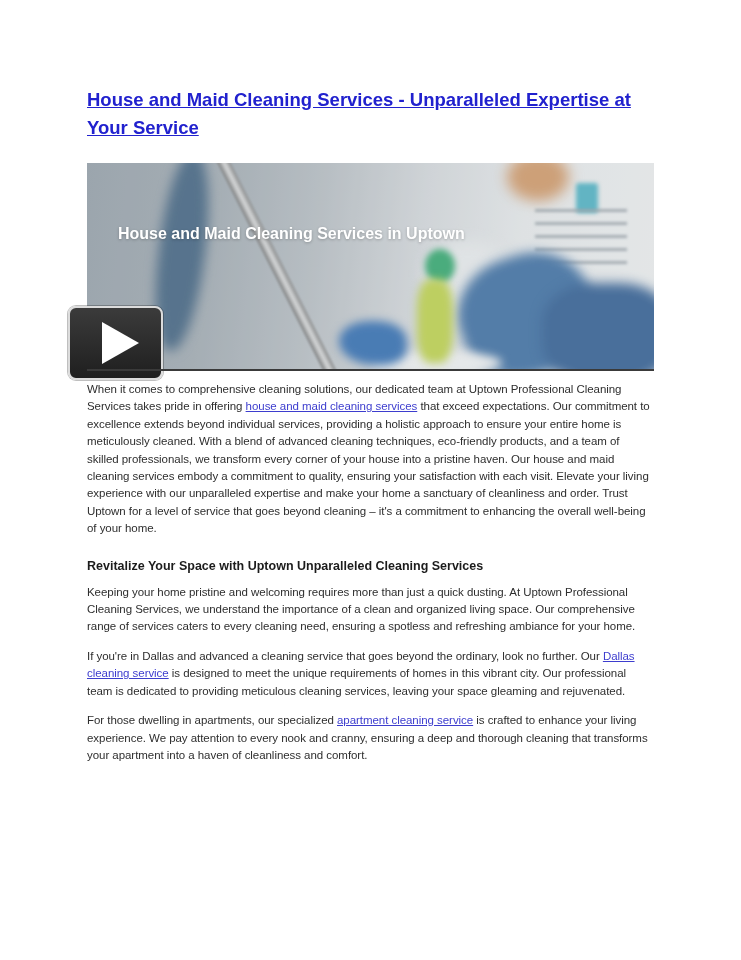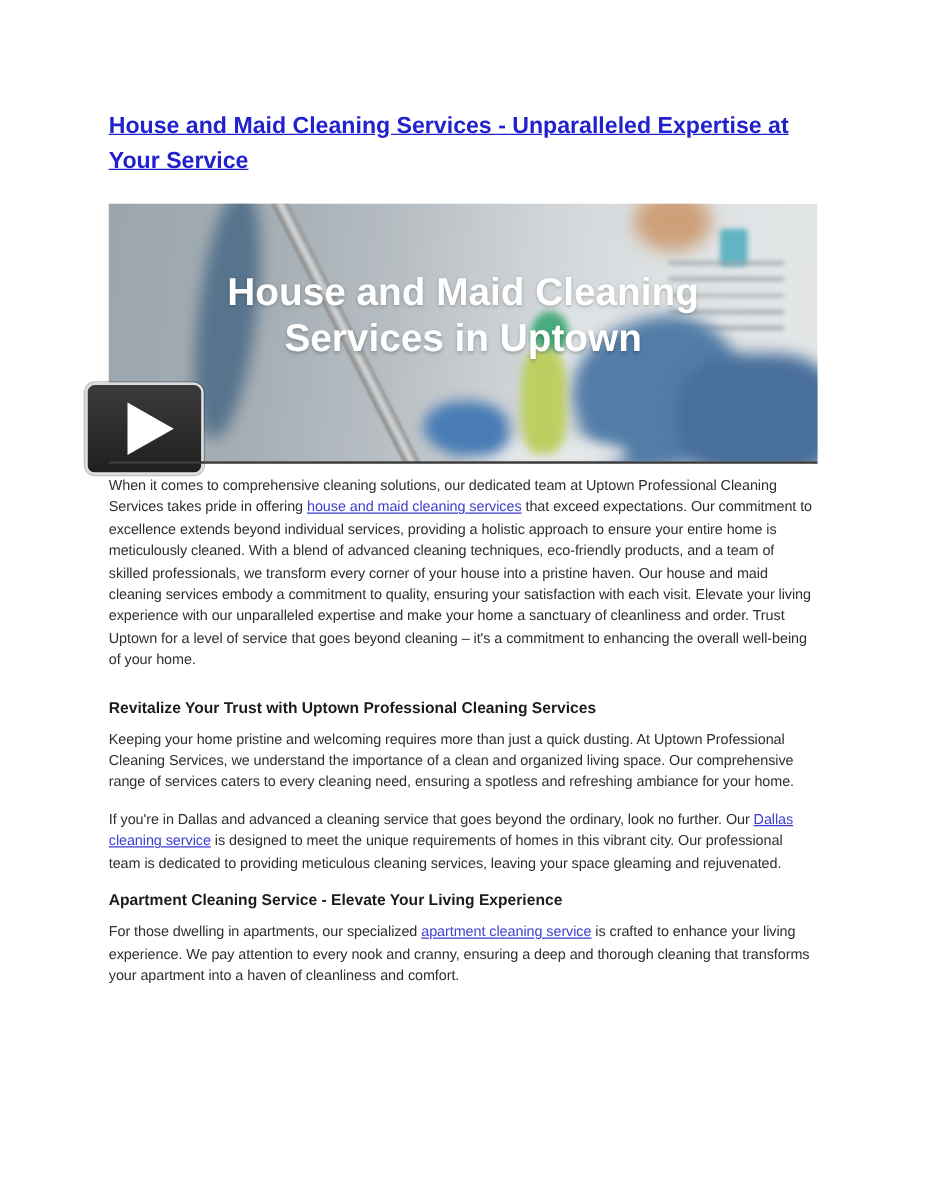"House and Maid Cleaning Services in" .hero-title { font-size: 31px -> 16px; text-align: center -> none }
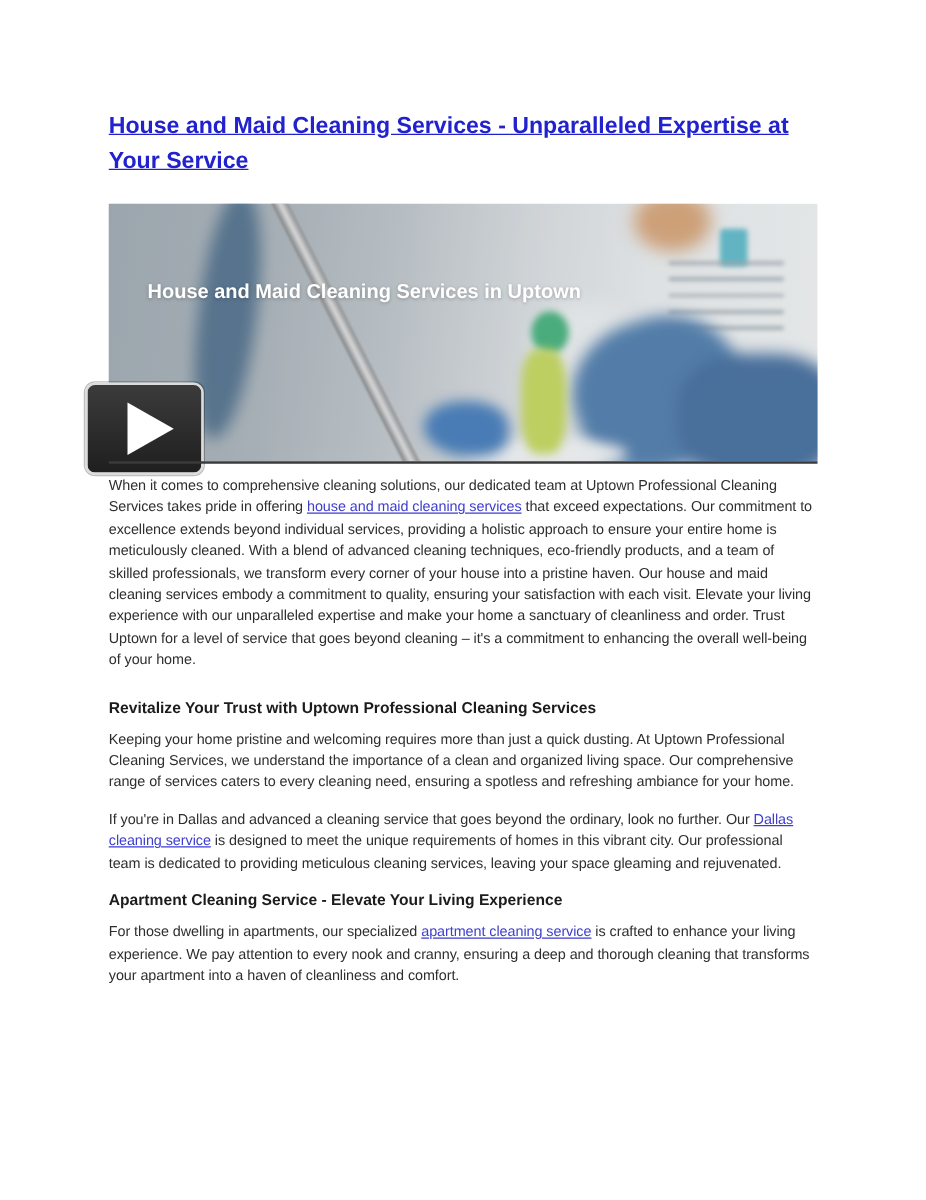"Revitalize Your Trust with Uptown" h2.subhead { text: Trust with Uptown Professional -> Space with Uptown Unparalleled }
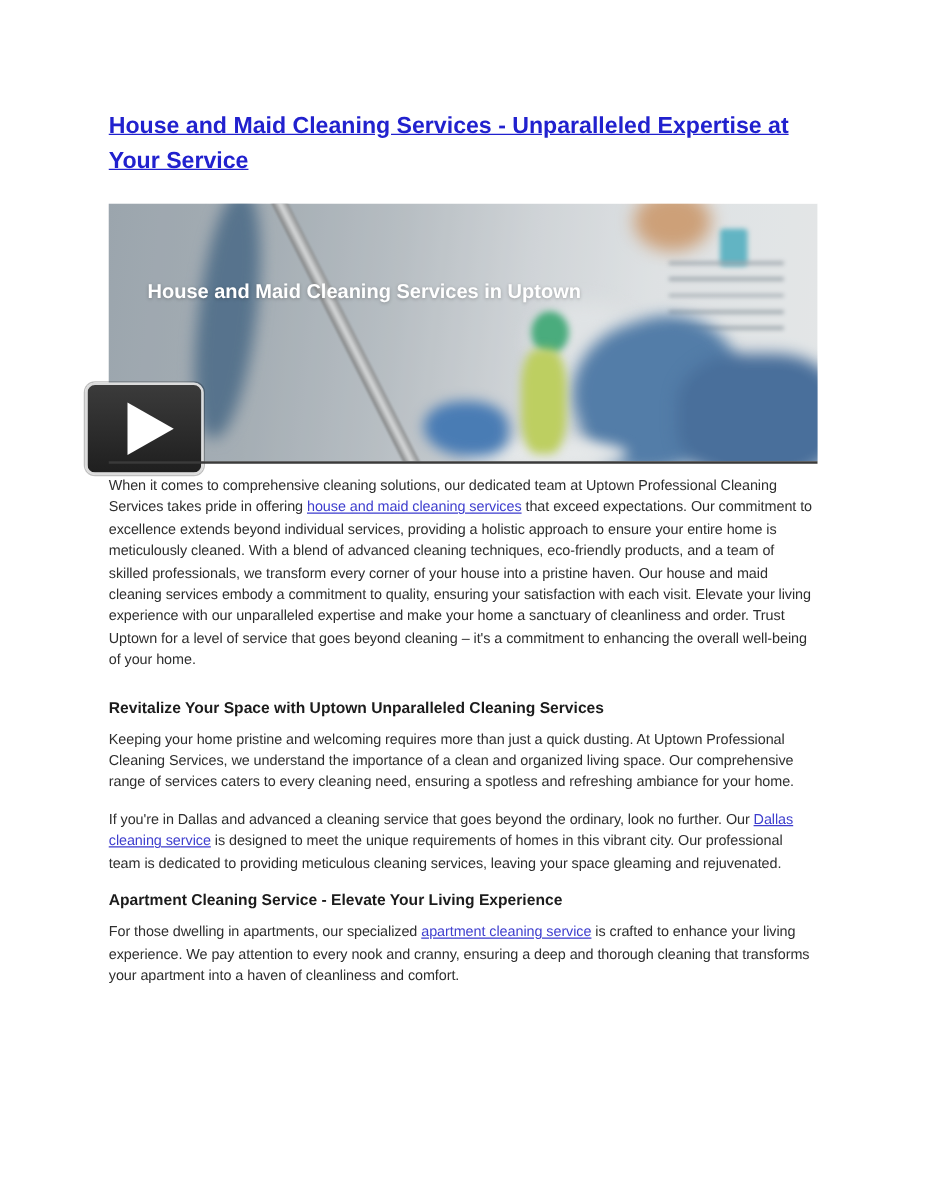"Apartment Cleaning Service - Elevate" h2.subhead { html: <h2>Apartment Cleaning Service - Elevate Your Living Experience</h2> -> none }
